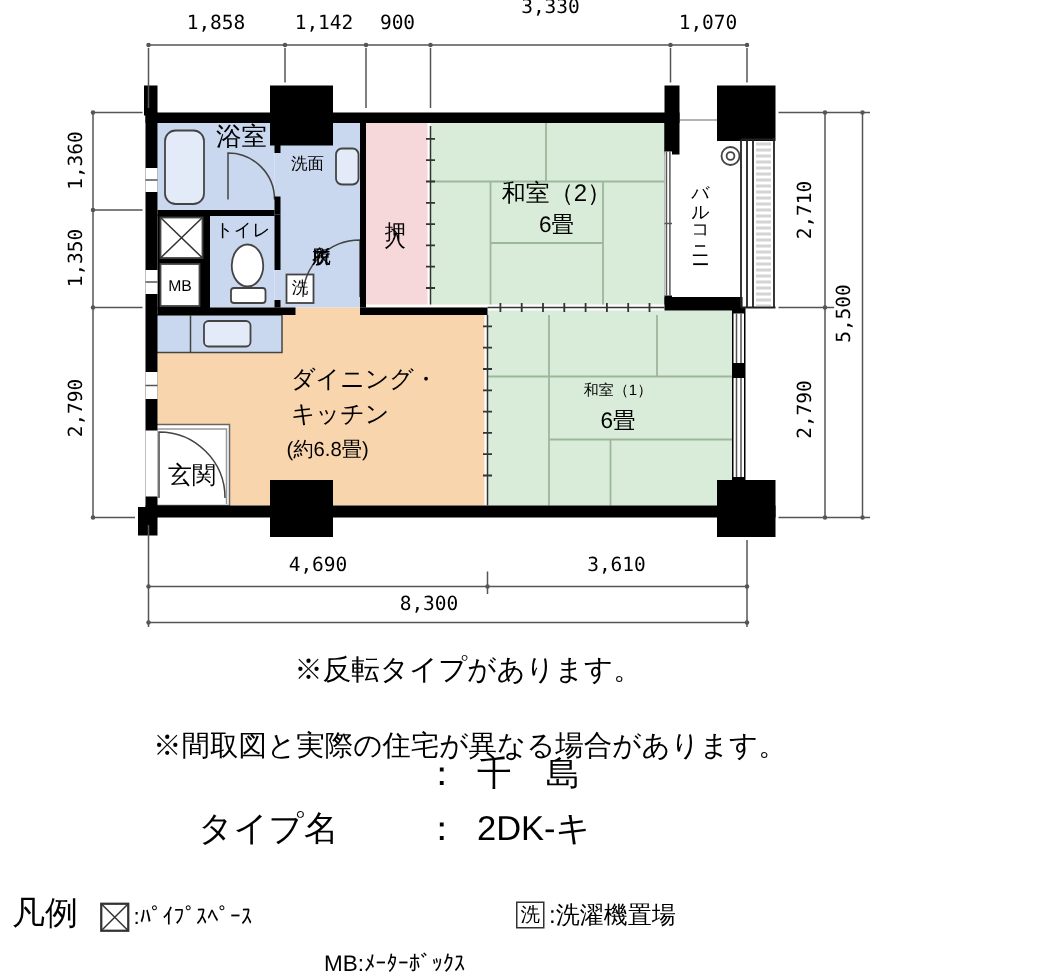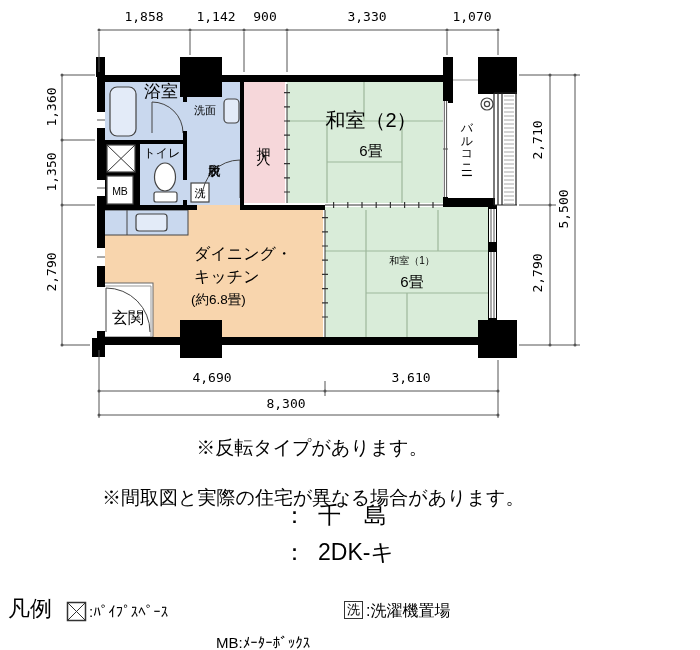"3,330" div.lbl { top: 16px -> 5px }
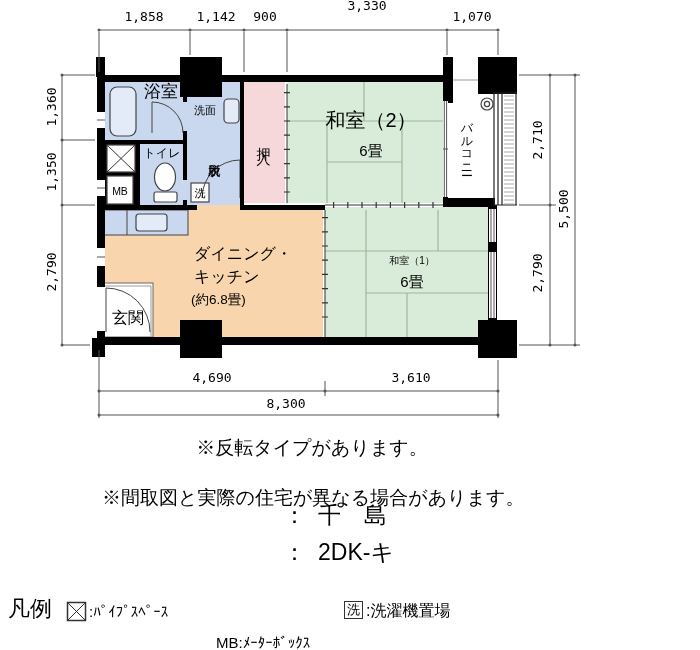"和室（2）" div.lbl { font-size: 20px -> 16px; top: 120px -> 130px }
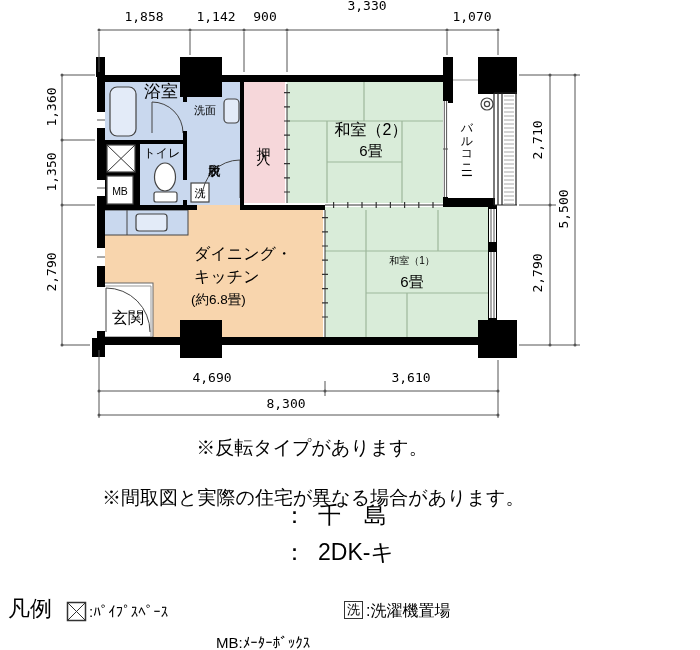"タイプ名" div.lbl { html: none -> <div>タイプ名</div> }
